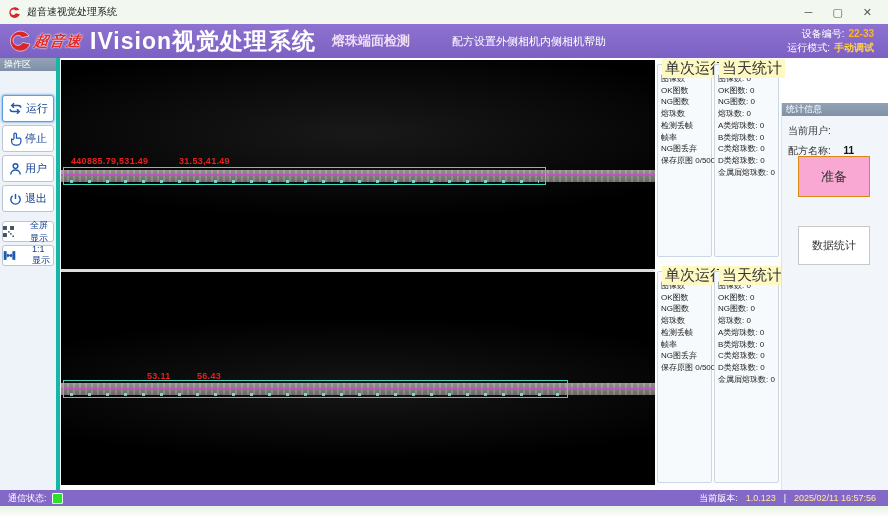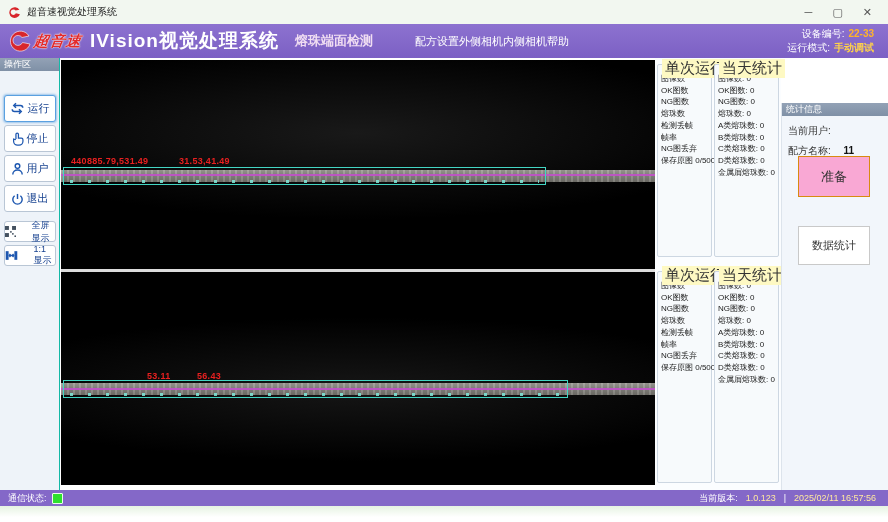"IVision视觉处理系统" .apptitle { font-size: 19px -> 23px }
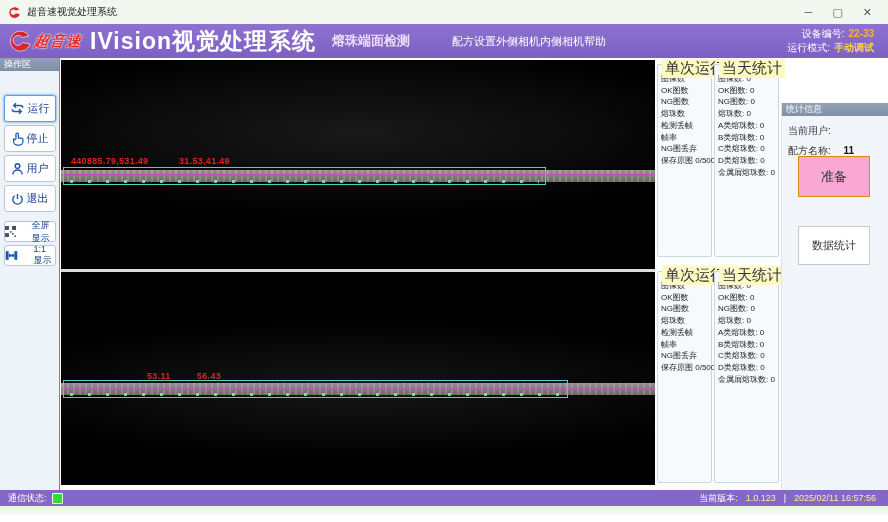"操作区" .sidebar { border-right: 1px solid #14b8a6 -> 4px solid #14b8a6 }
